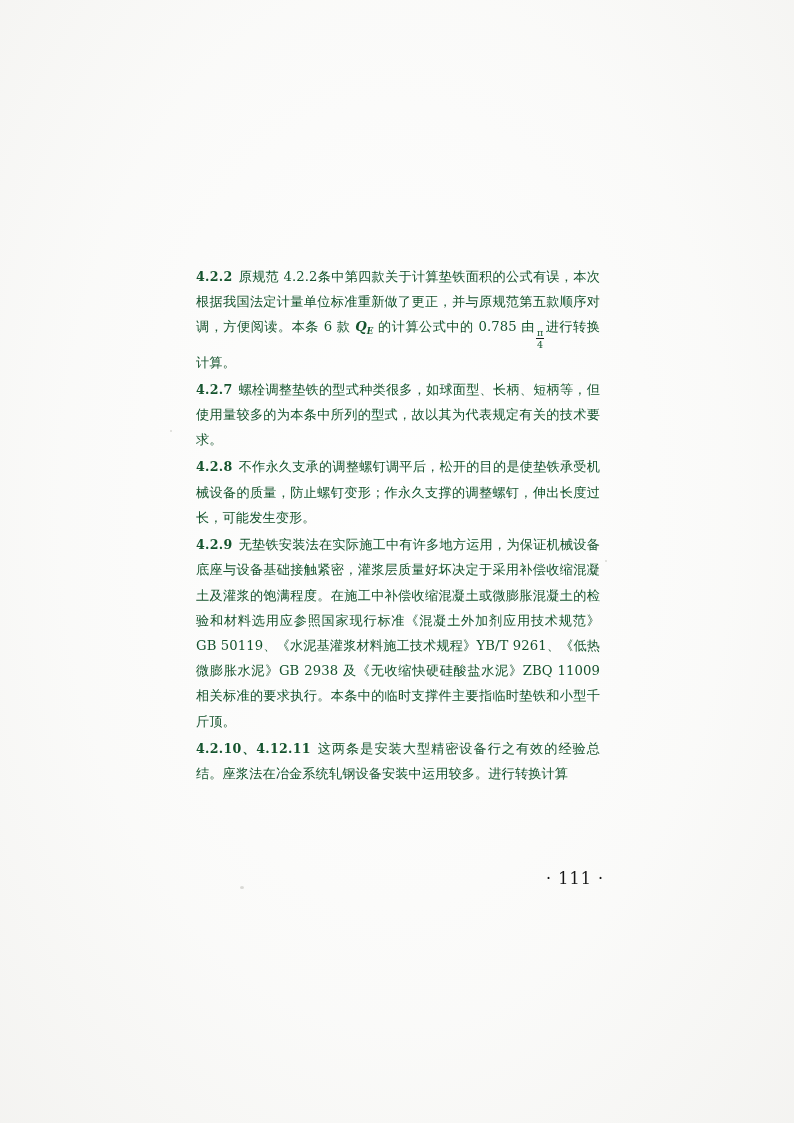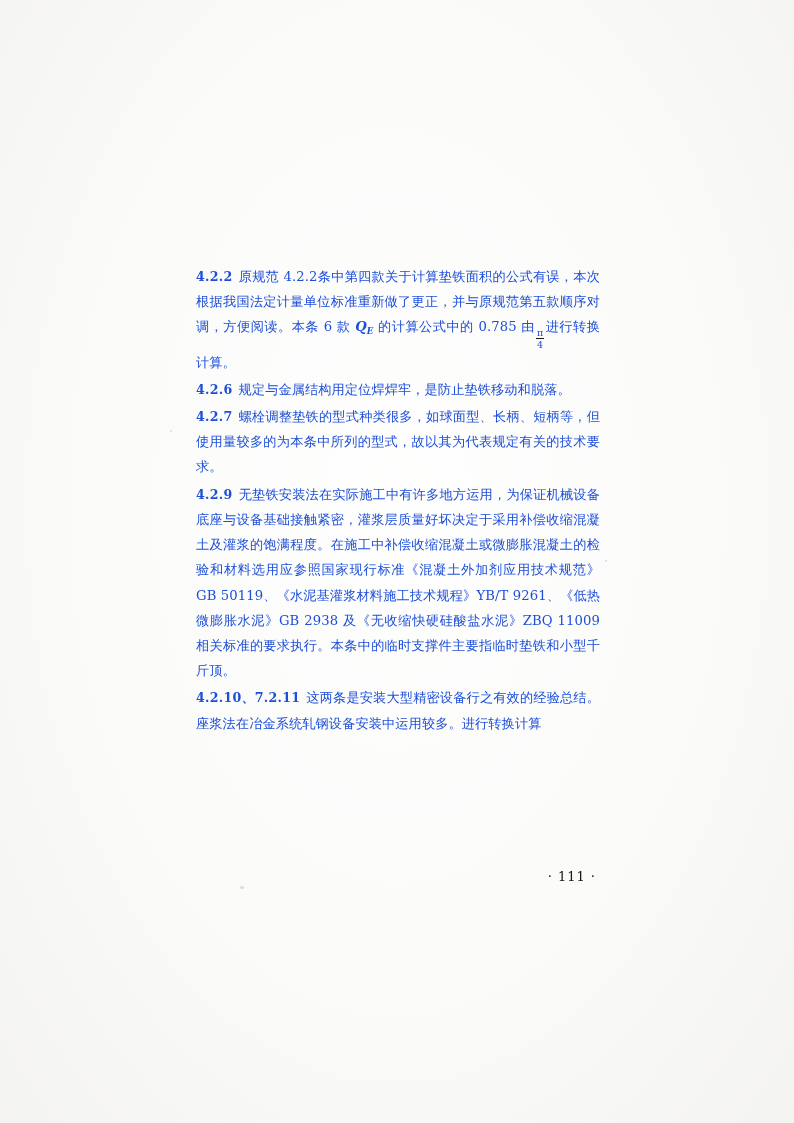"4.2.2 原规范" p.para { color: #1d4ed8 -> #14532d }
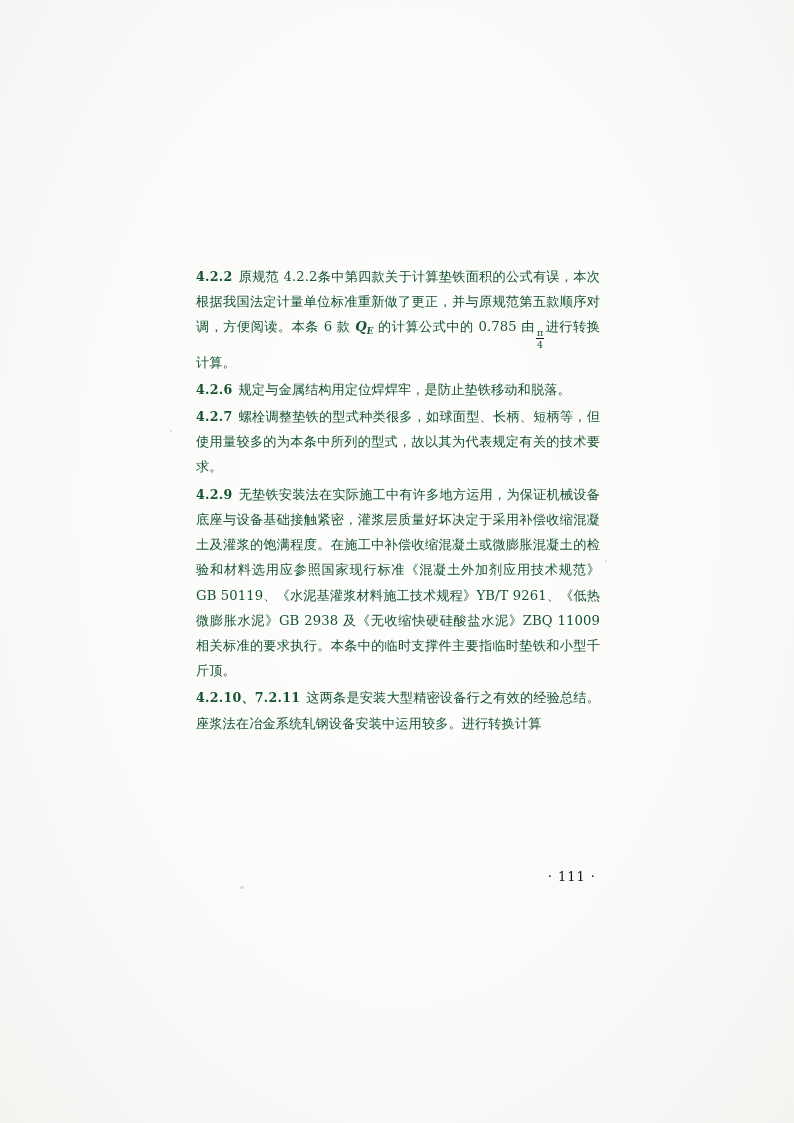"4.2.6 规定与金属结构用定位焊焊牢，是防止垫铁移动和脱落。" p.para { html: <p> <span>4.2.6</span><span>规定与金属结构用定位焊焊牢，是防止垫铁移动和脱落。</span> </p> -> none }
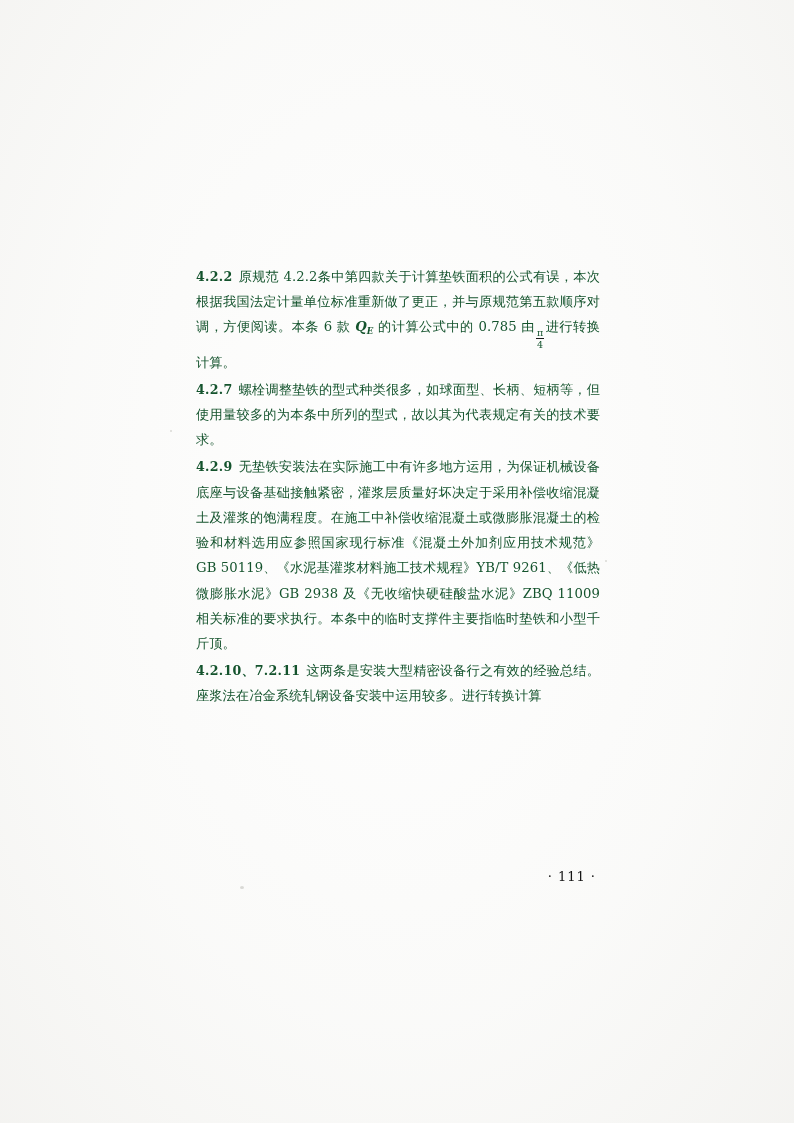"4.2.8" p.para { html: none -> <p> <span>4.2.8</span><span>不作永久支承的调整螺钉调平后，松开的目的是使垫铁承受机械设备的质量，防止螺钉变形；作永久支撑的调整螺钉，伸出长度过长，可能发生变形。</span> </p> }
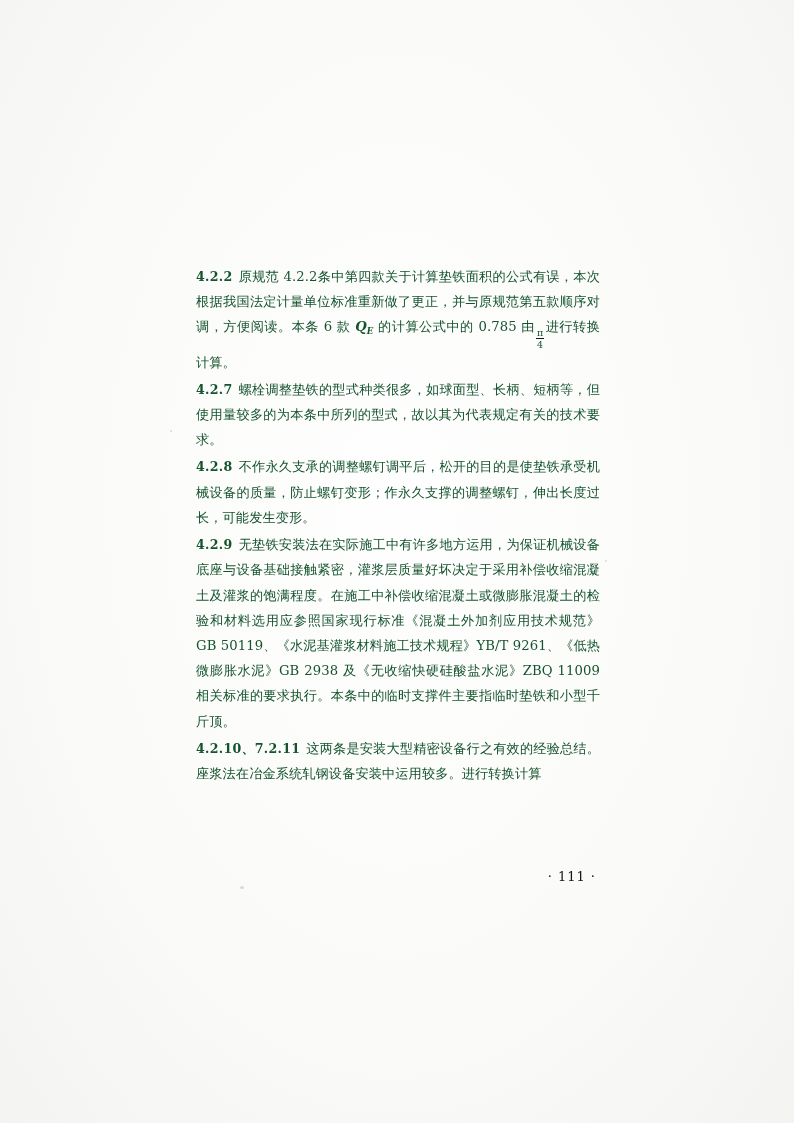"4.2.10、7.2.11" span.num { text: 7.2.11 -> 4.12.11 }
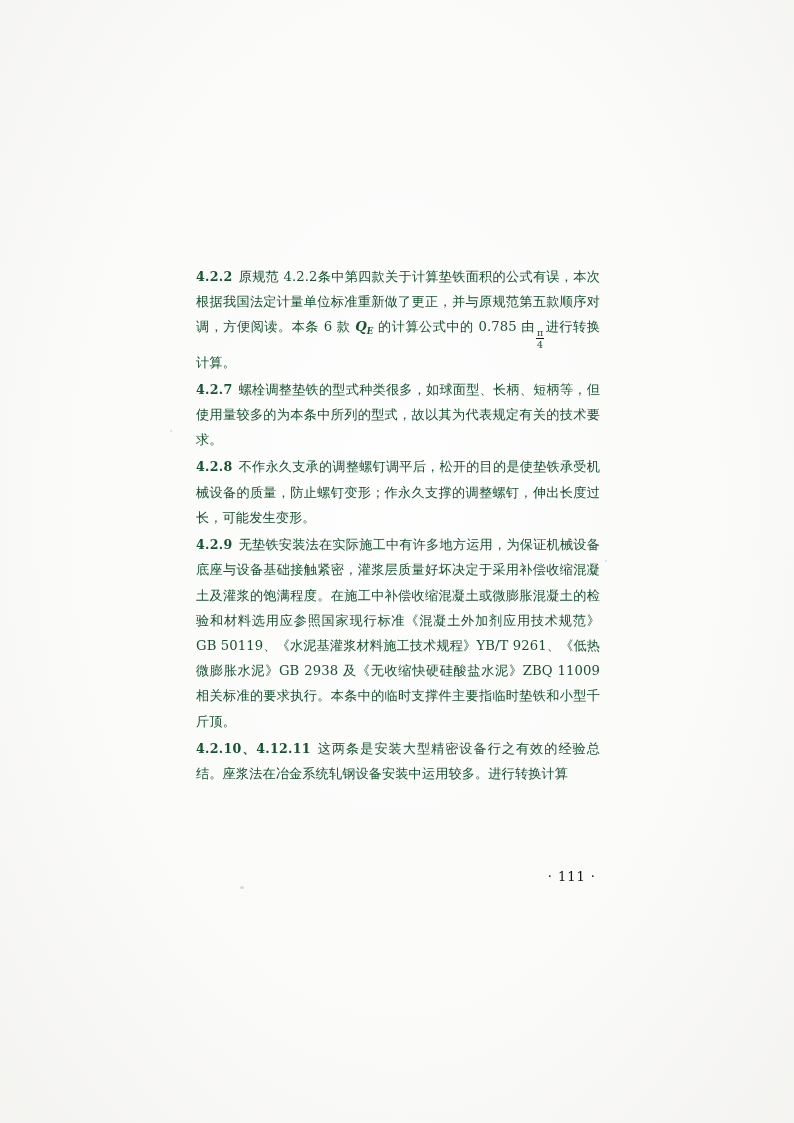"· 111 ·" .pagenum { font-size: 13px -> 16px; left: 192px -> 200px }
